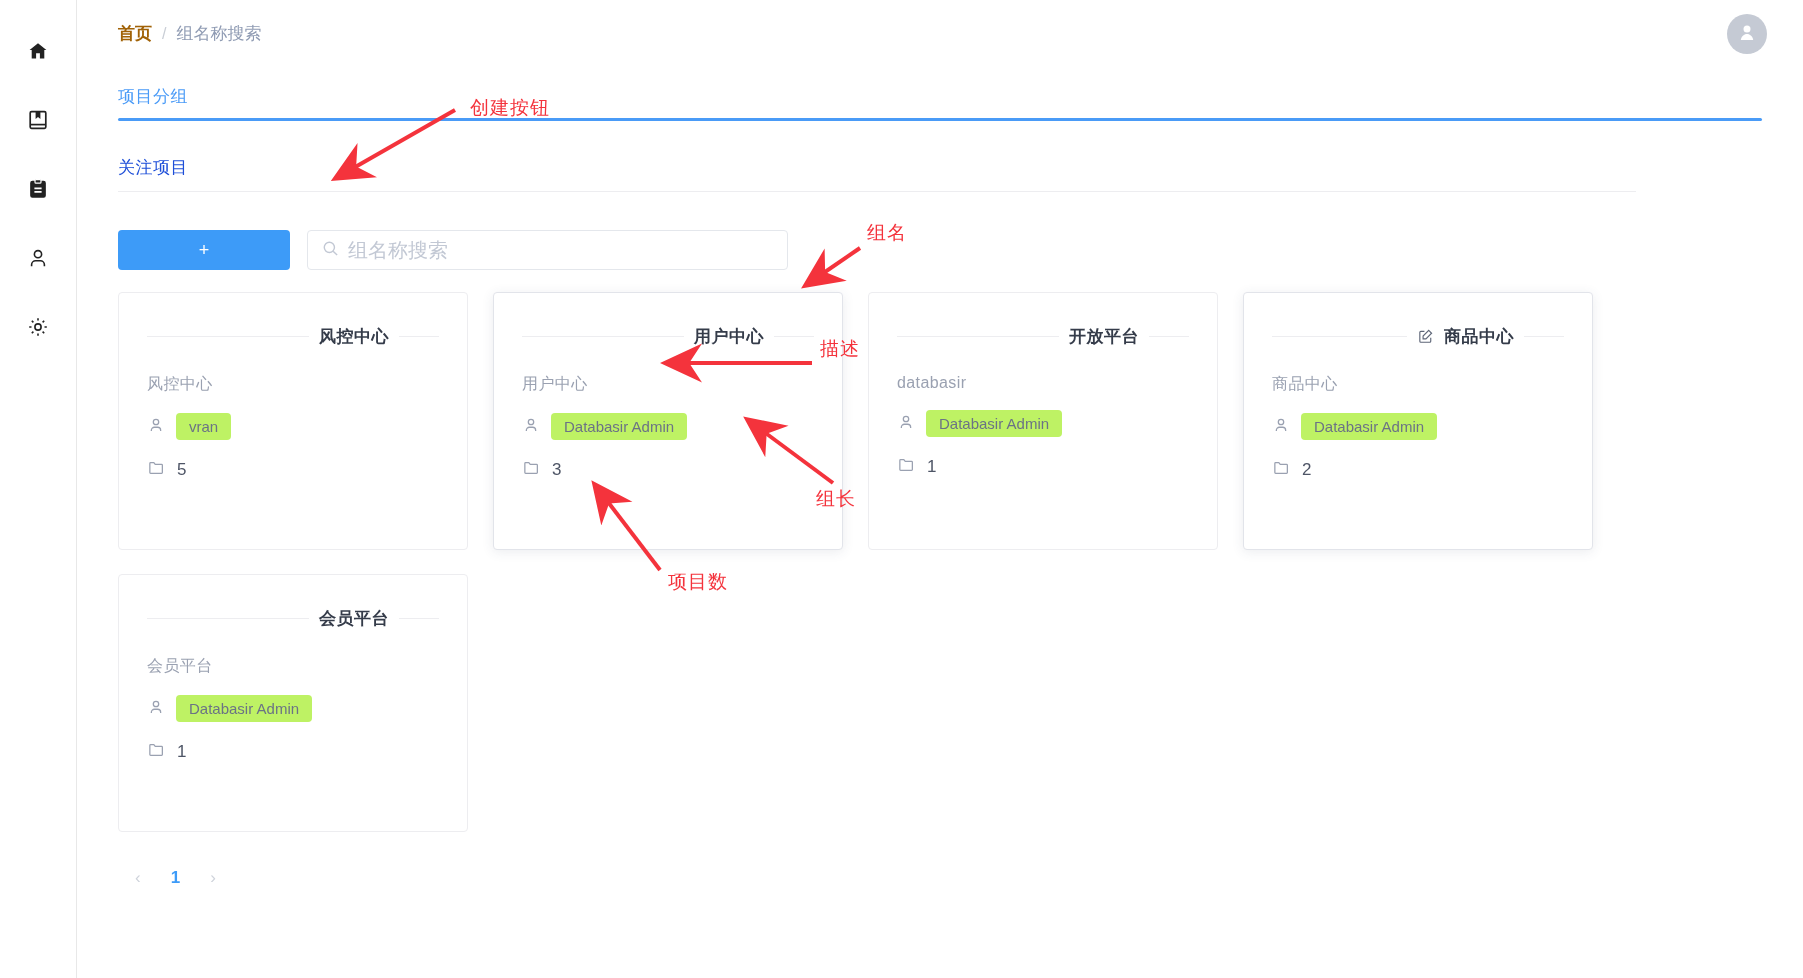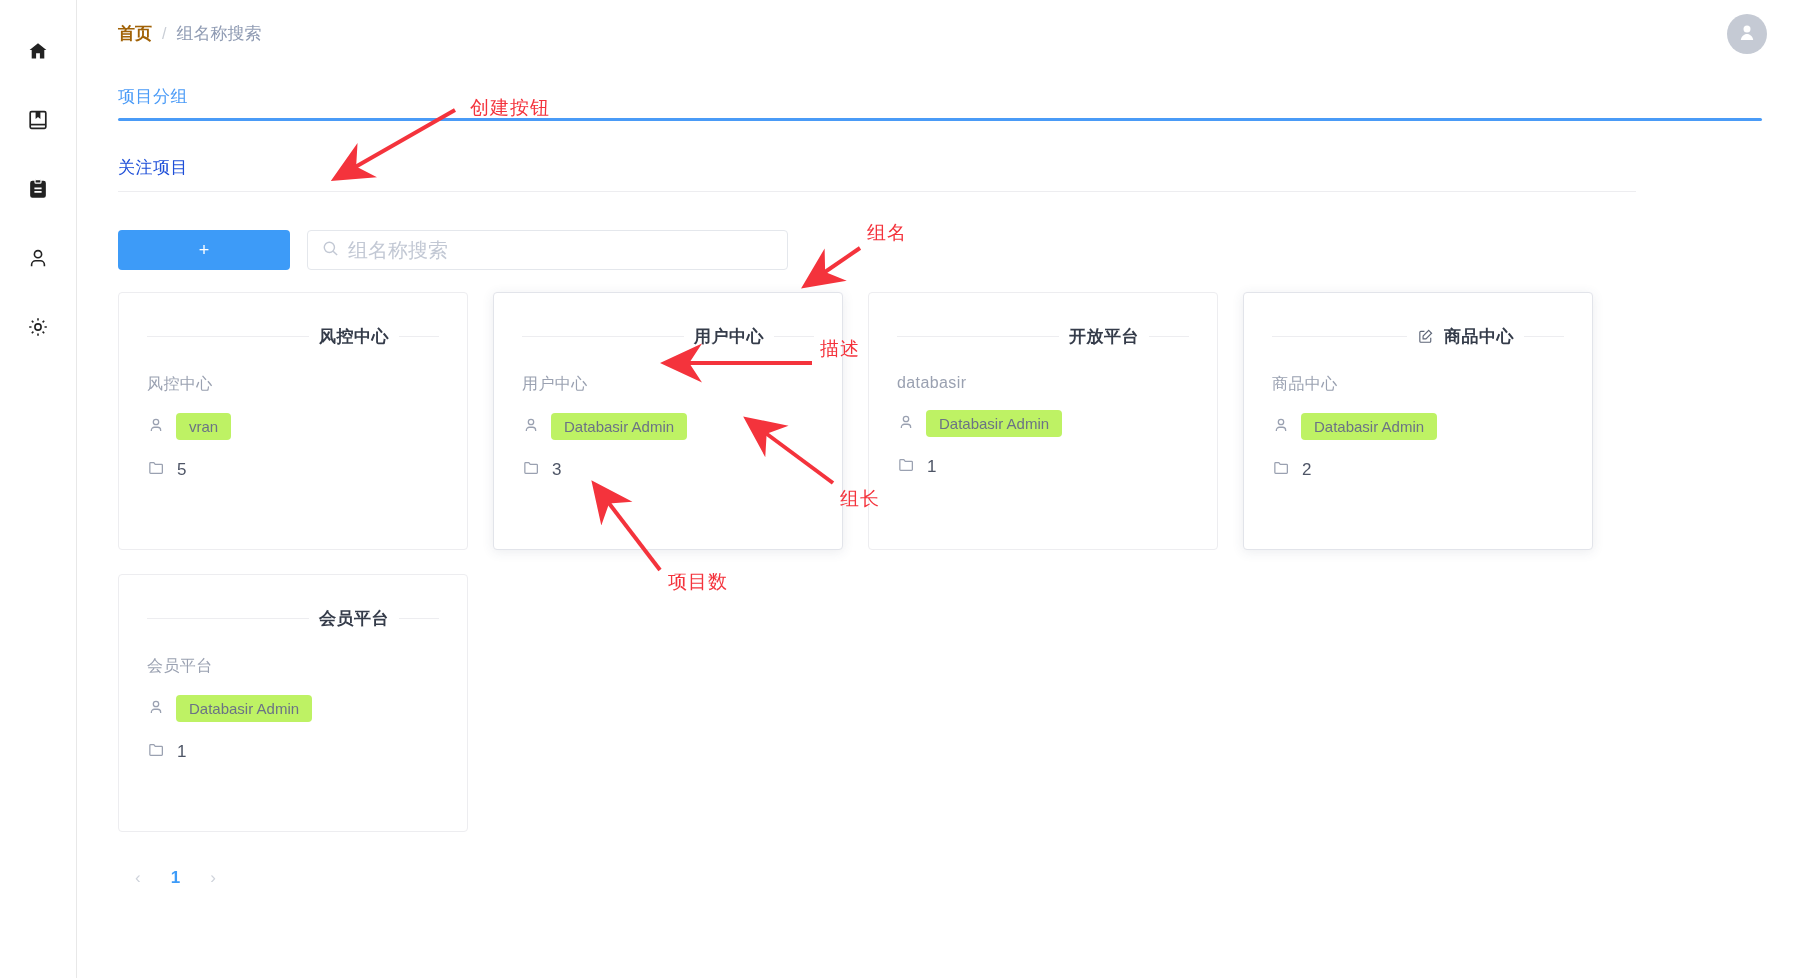"组长" span.anno-label { left: 840px -> 816px }
